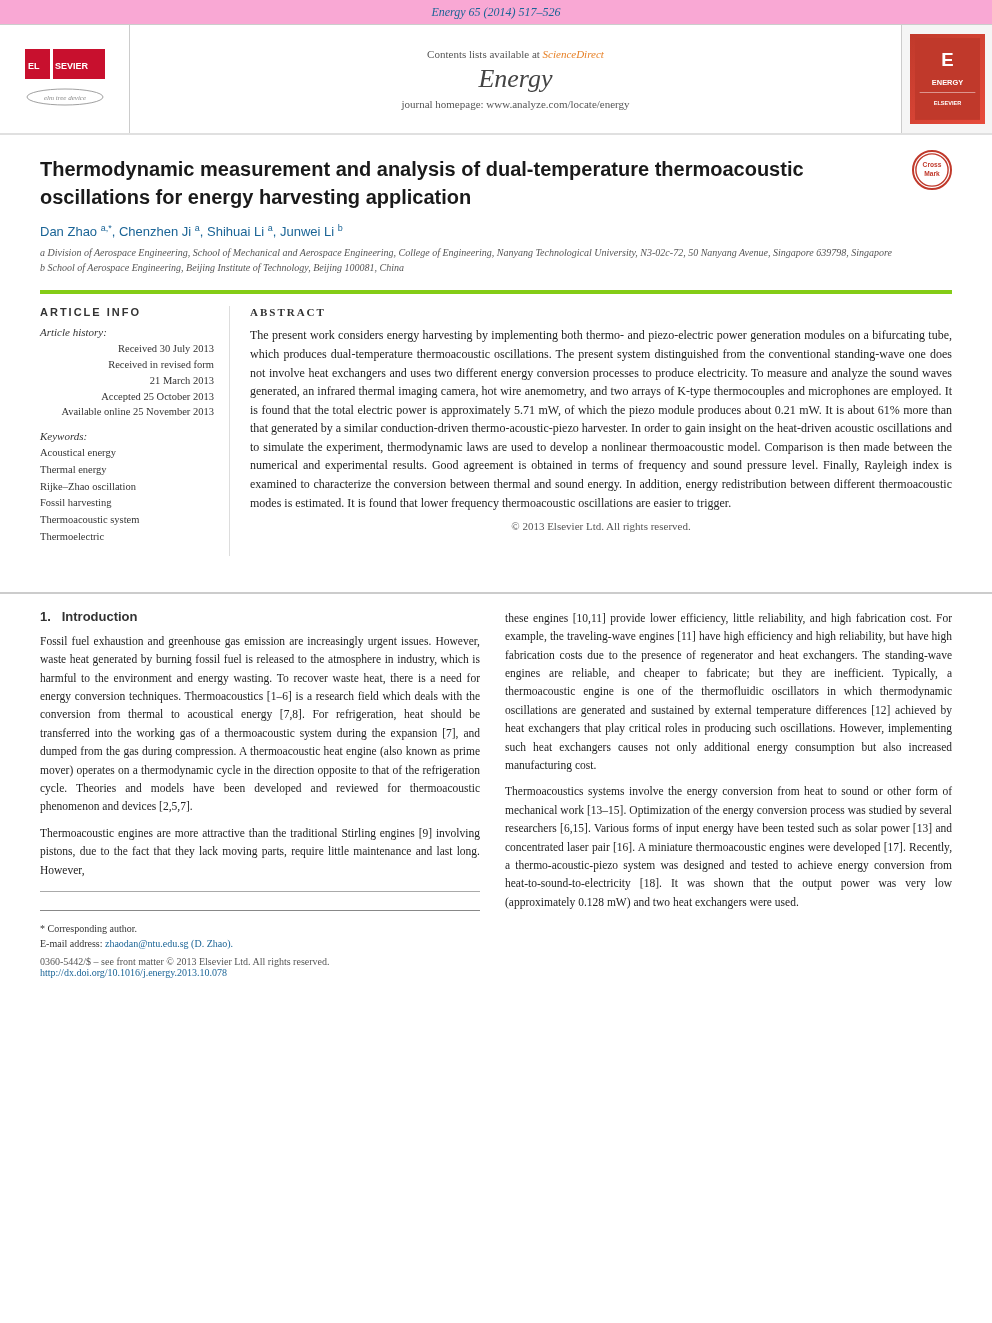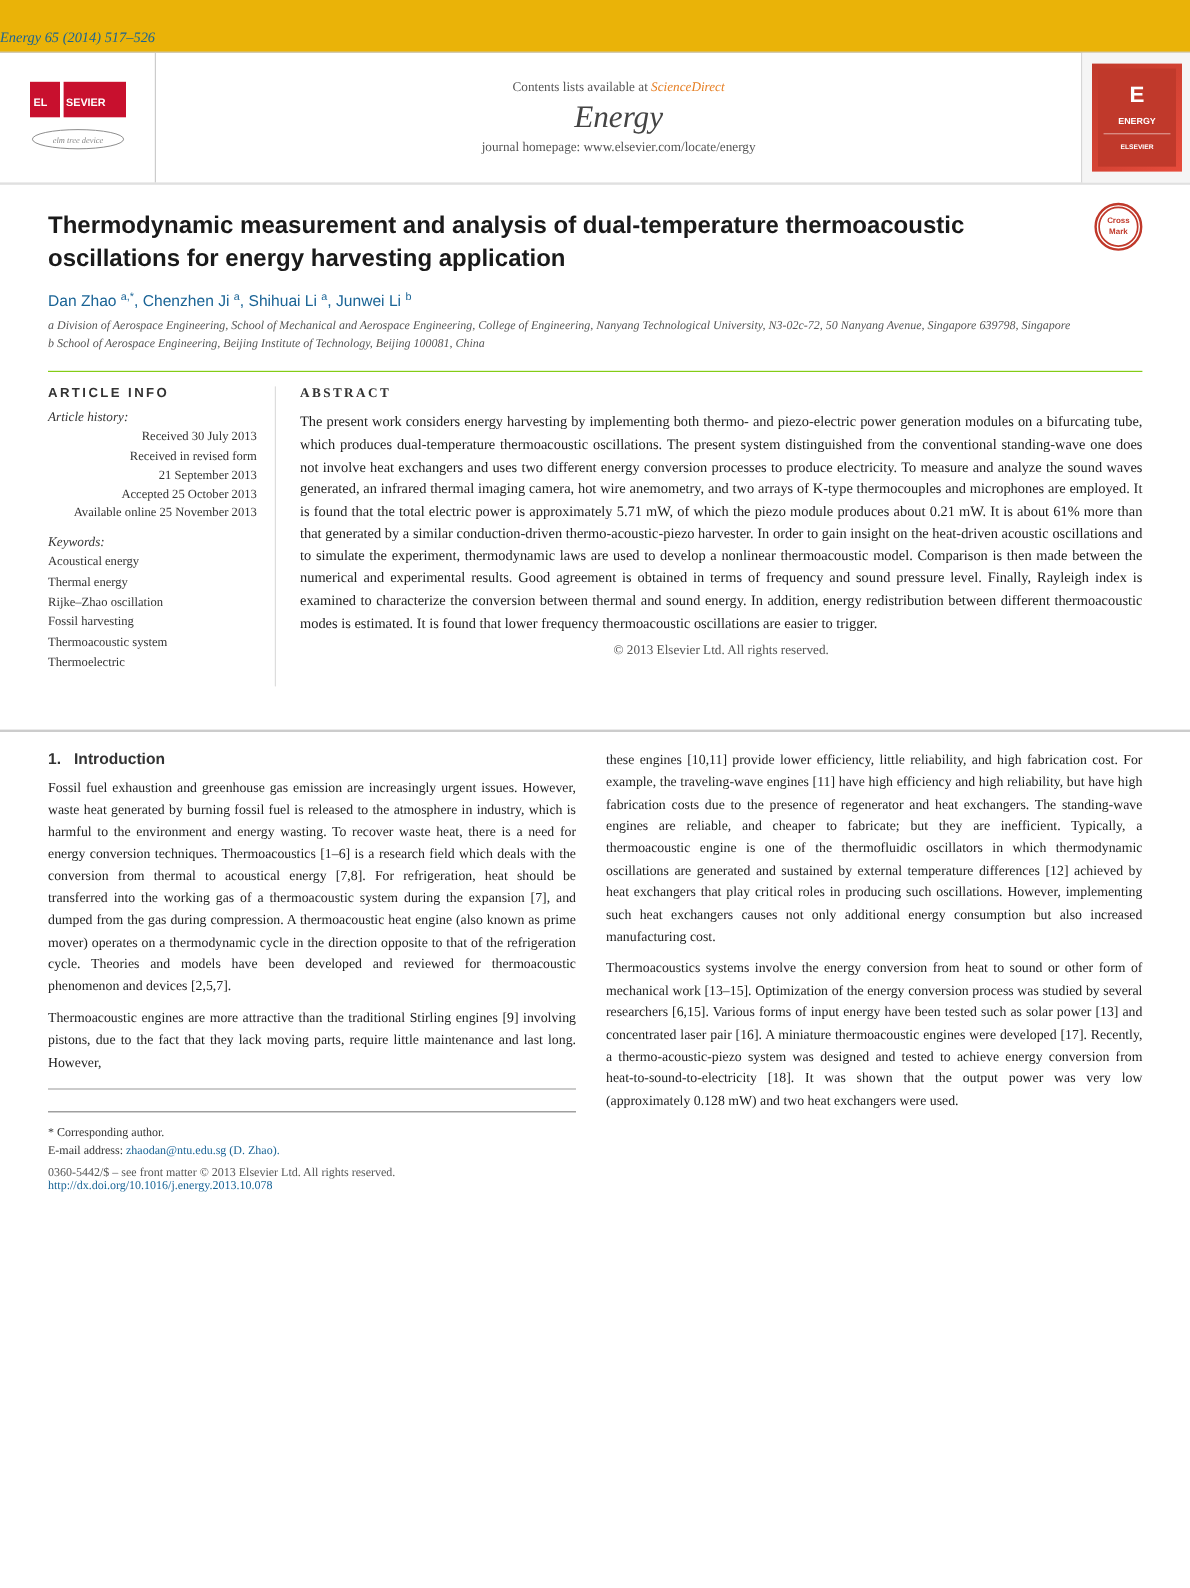"Energy 65 (2014) 517–526" .top-bar { background: #eab308 -> #f9a8d4; padding: 24px 0 4px -> 5px 0 4px; text-align: left -> center }
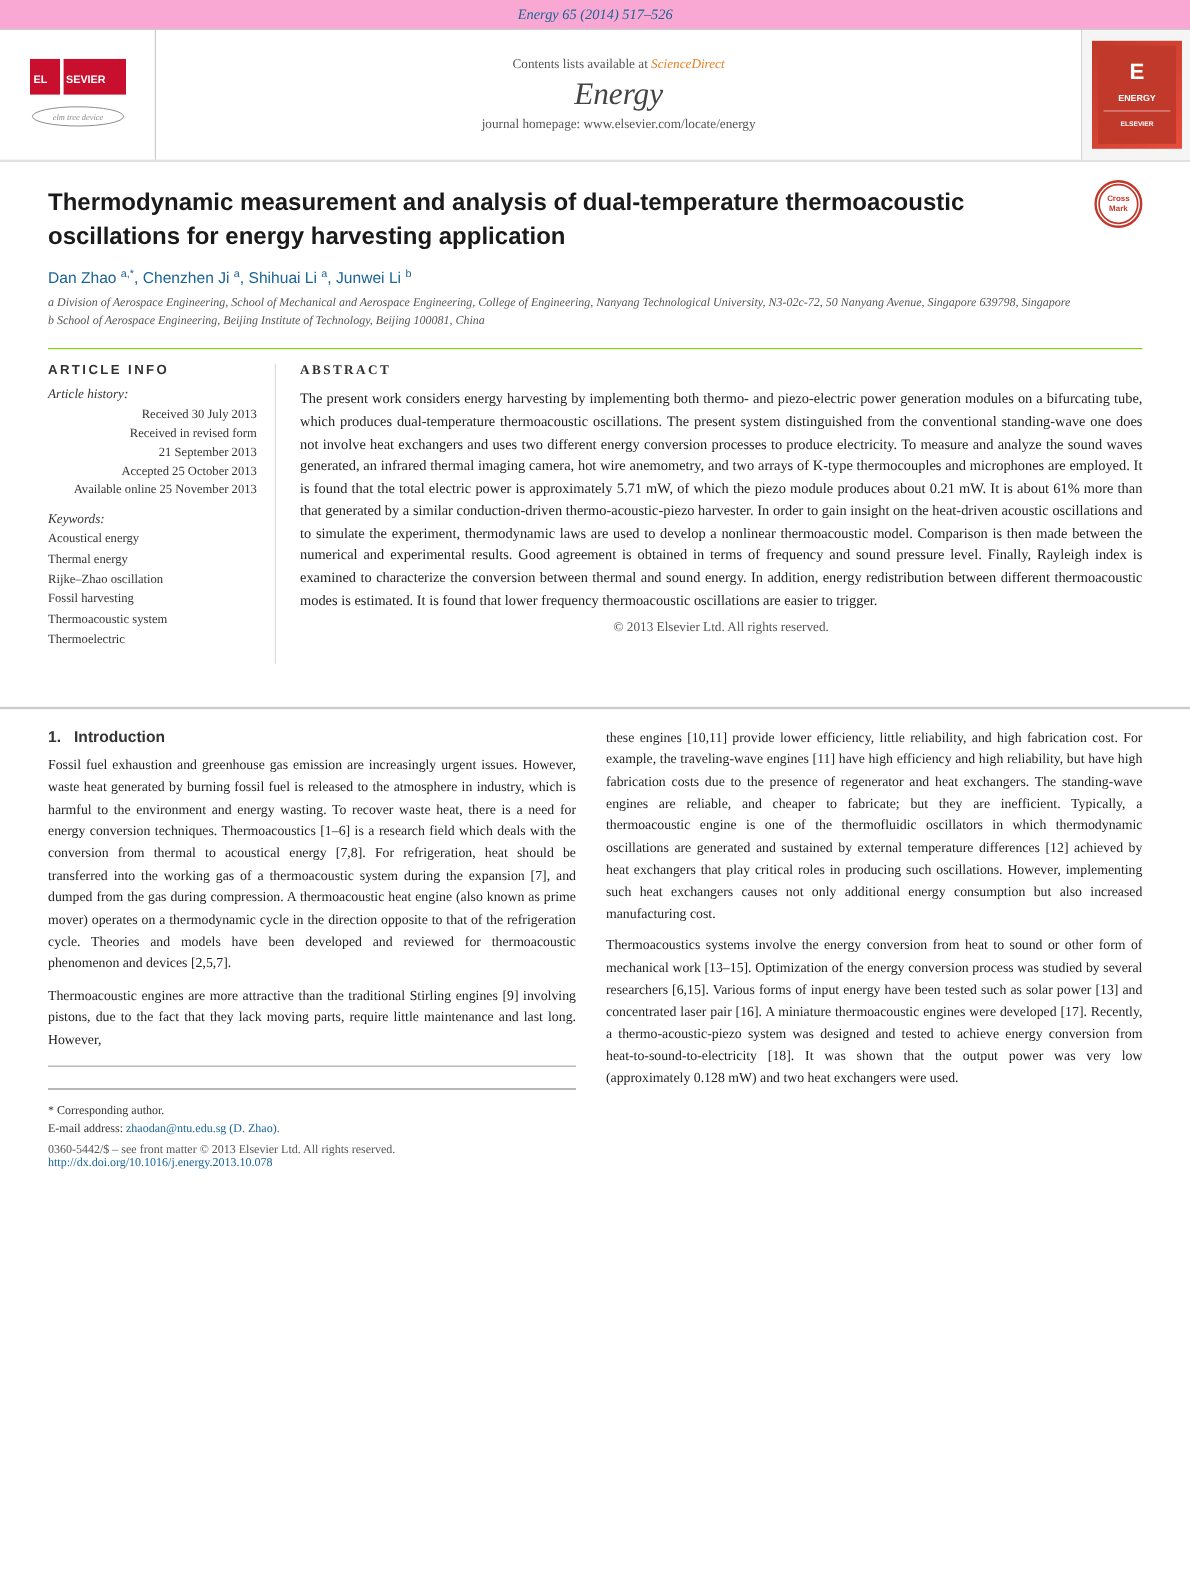"journal homepage:" span { text: www.elsevier.com/locate/energy -> www.analyze.com/locate/energy }
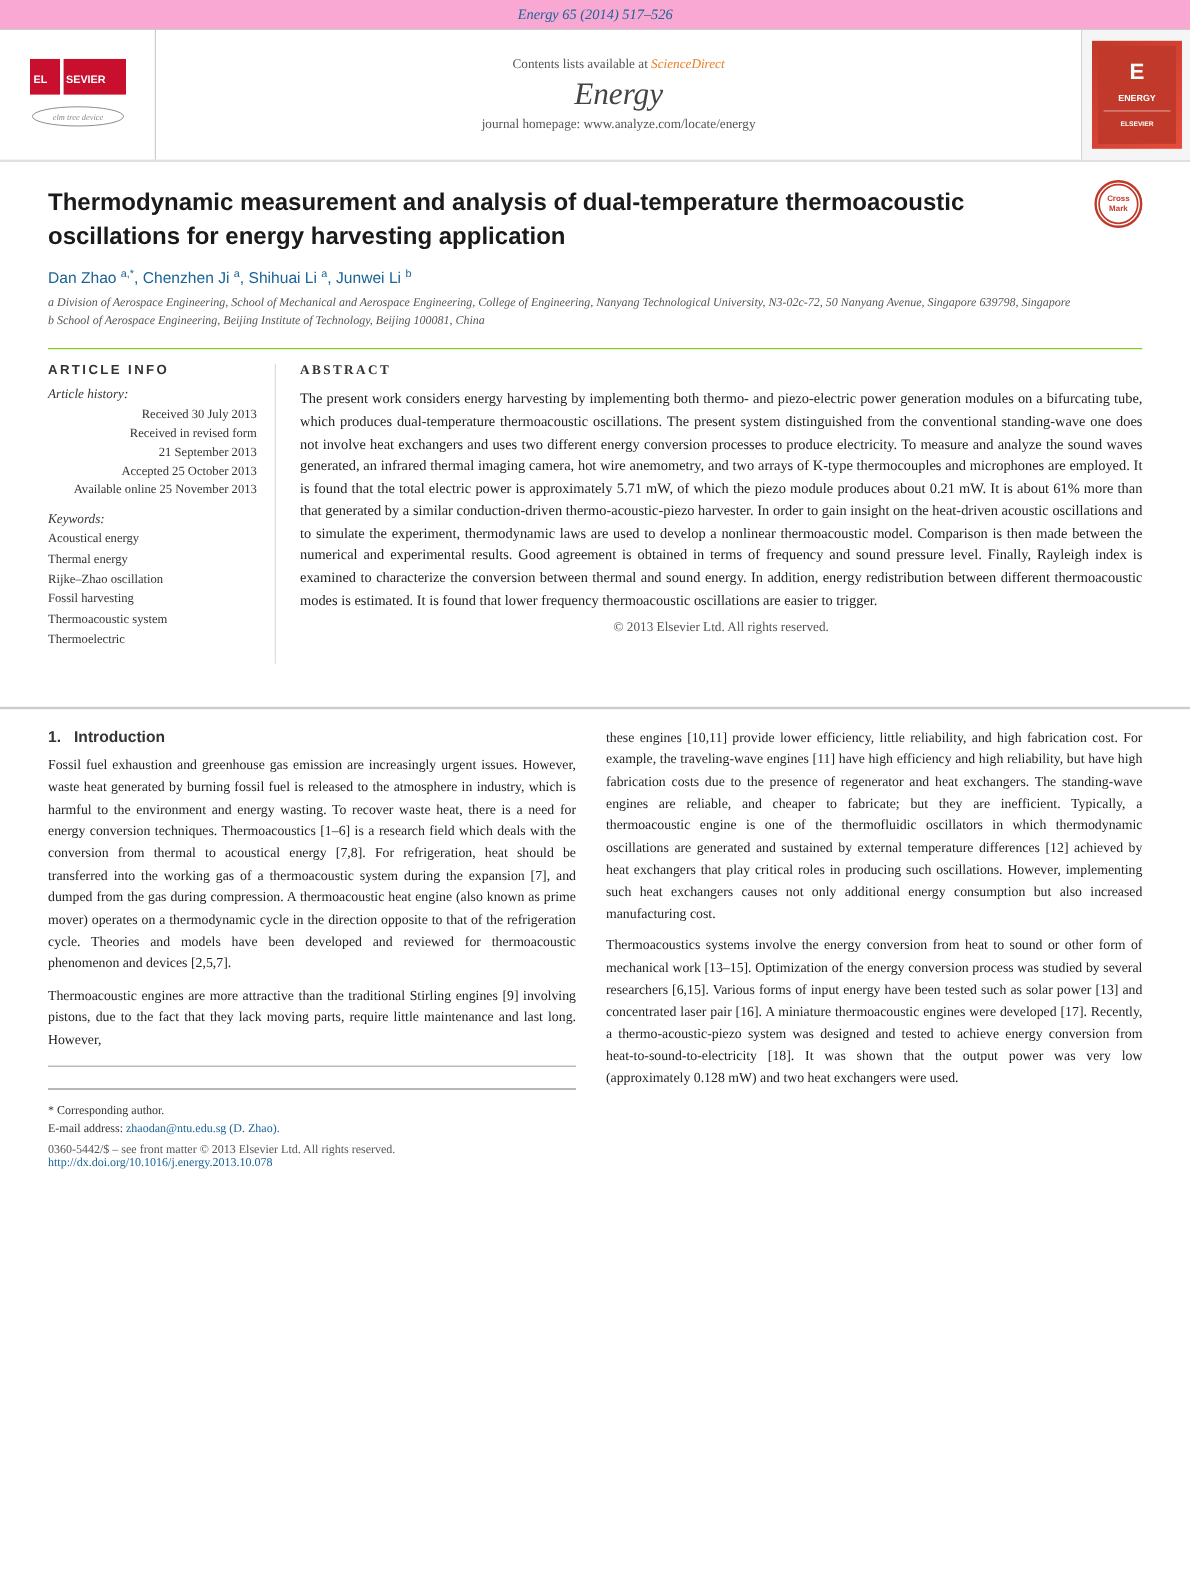"ARTICLE INFO" .two-col { border-top: 1px solid #84cc16 -> 4px solid #84cc16 }
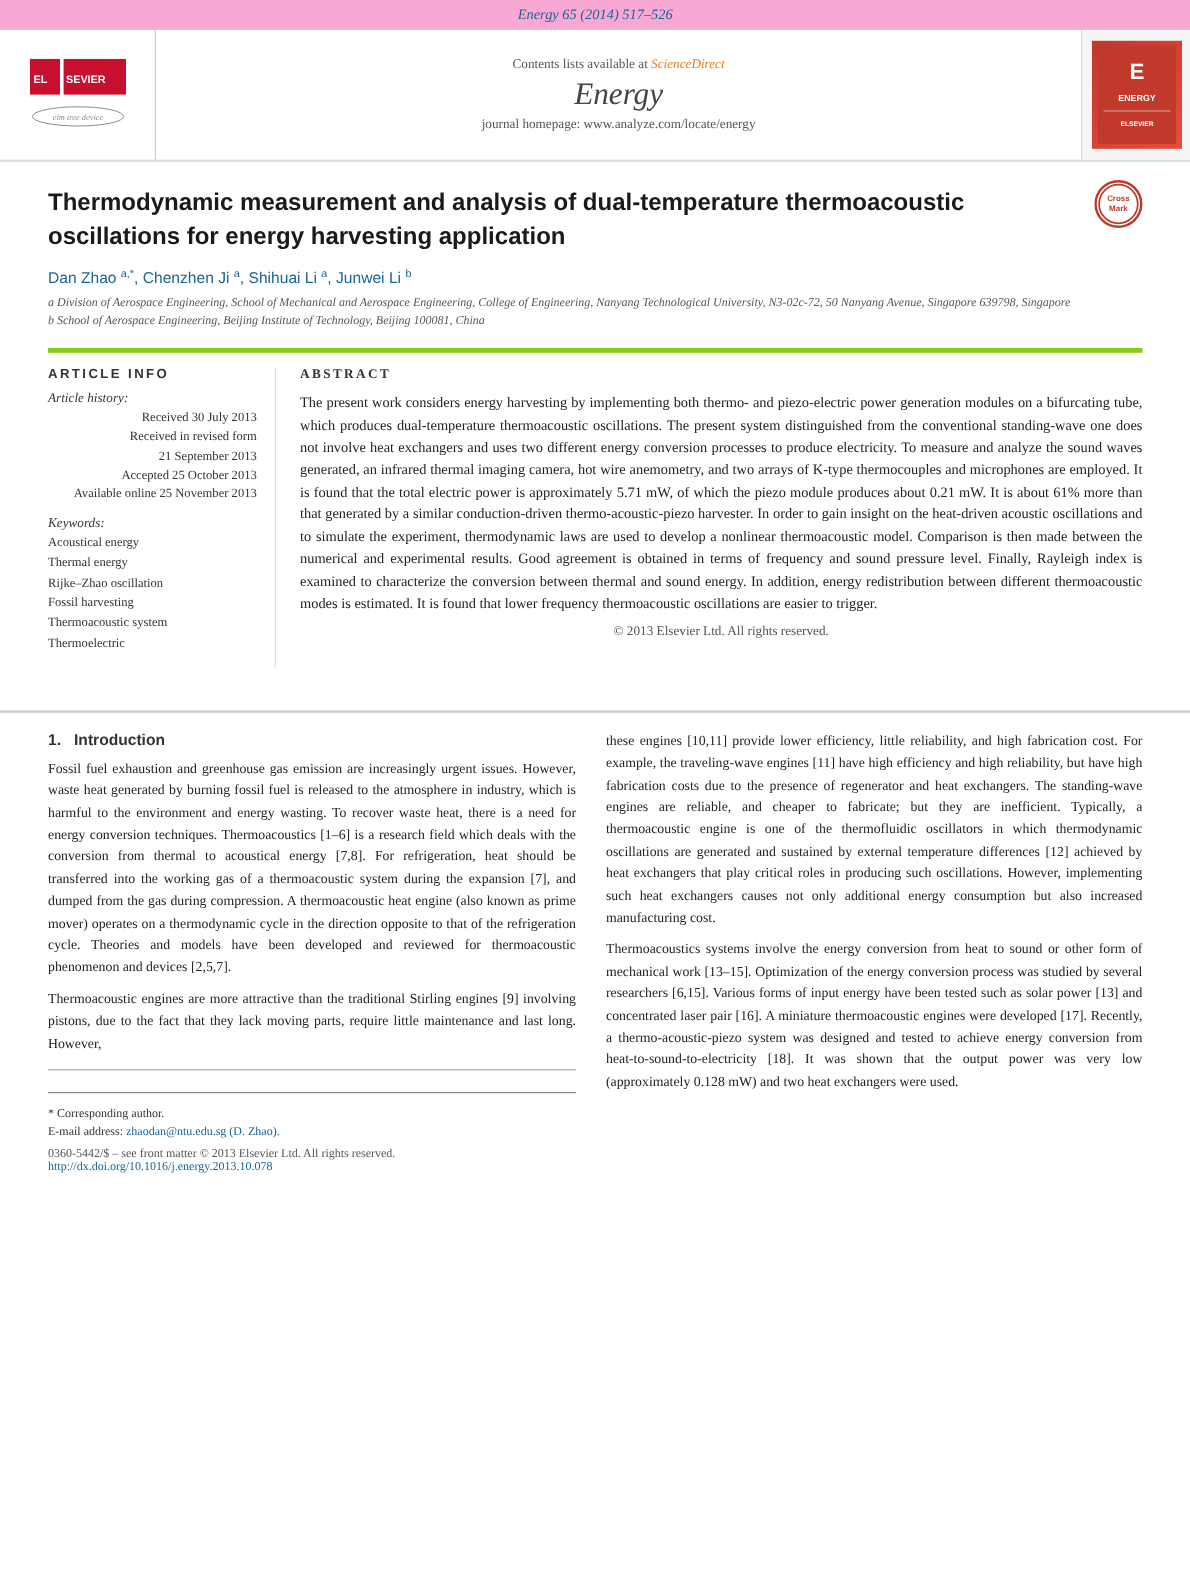"21 September 2013" p { text: September -> March }
